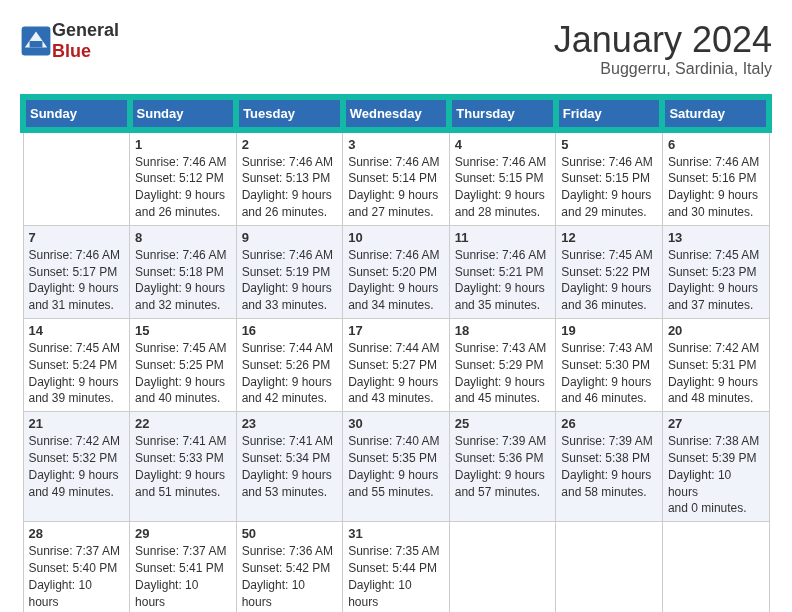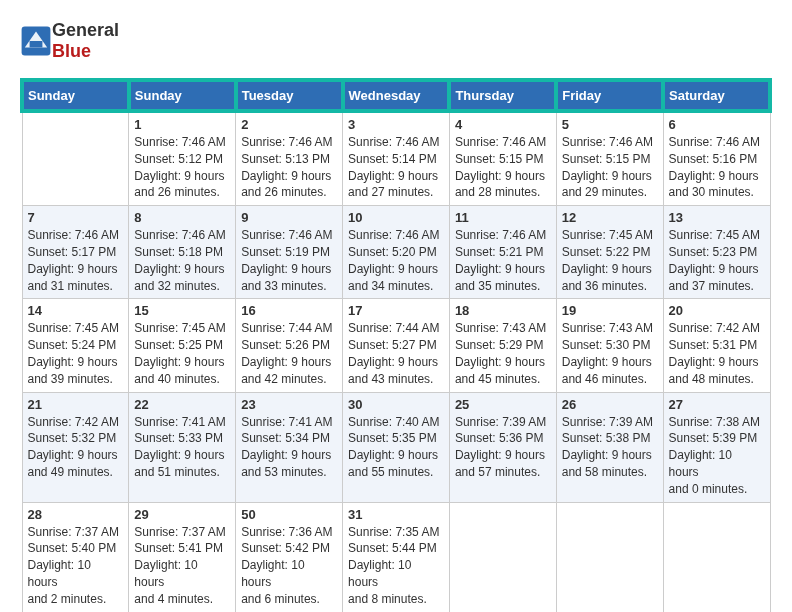"January 2024" div.title-block { html: none -> <div> <div>January 2024</div> <div>Buggerru, Sardinia, Italy</div> </div> }
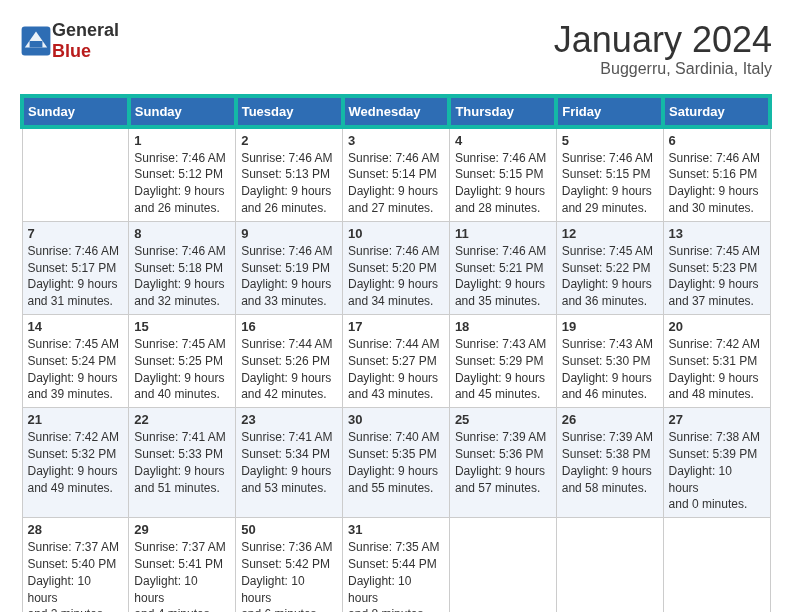"Sunday" thead tr th { border: 4px solid #14b8a6 -> 6px solid #14b8a6 }
